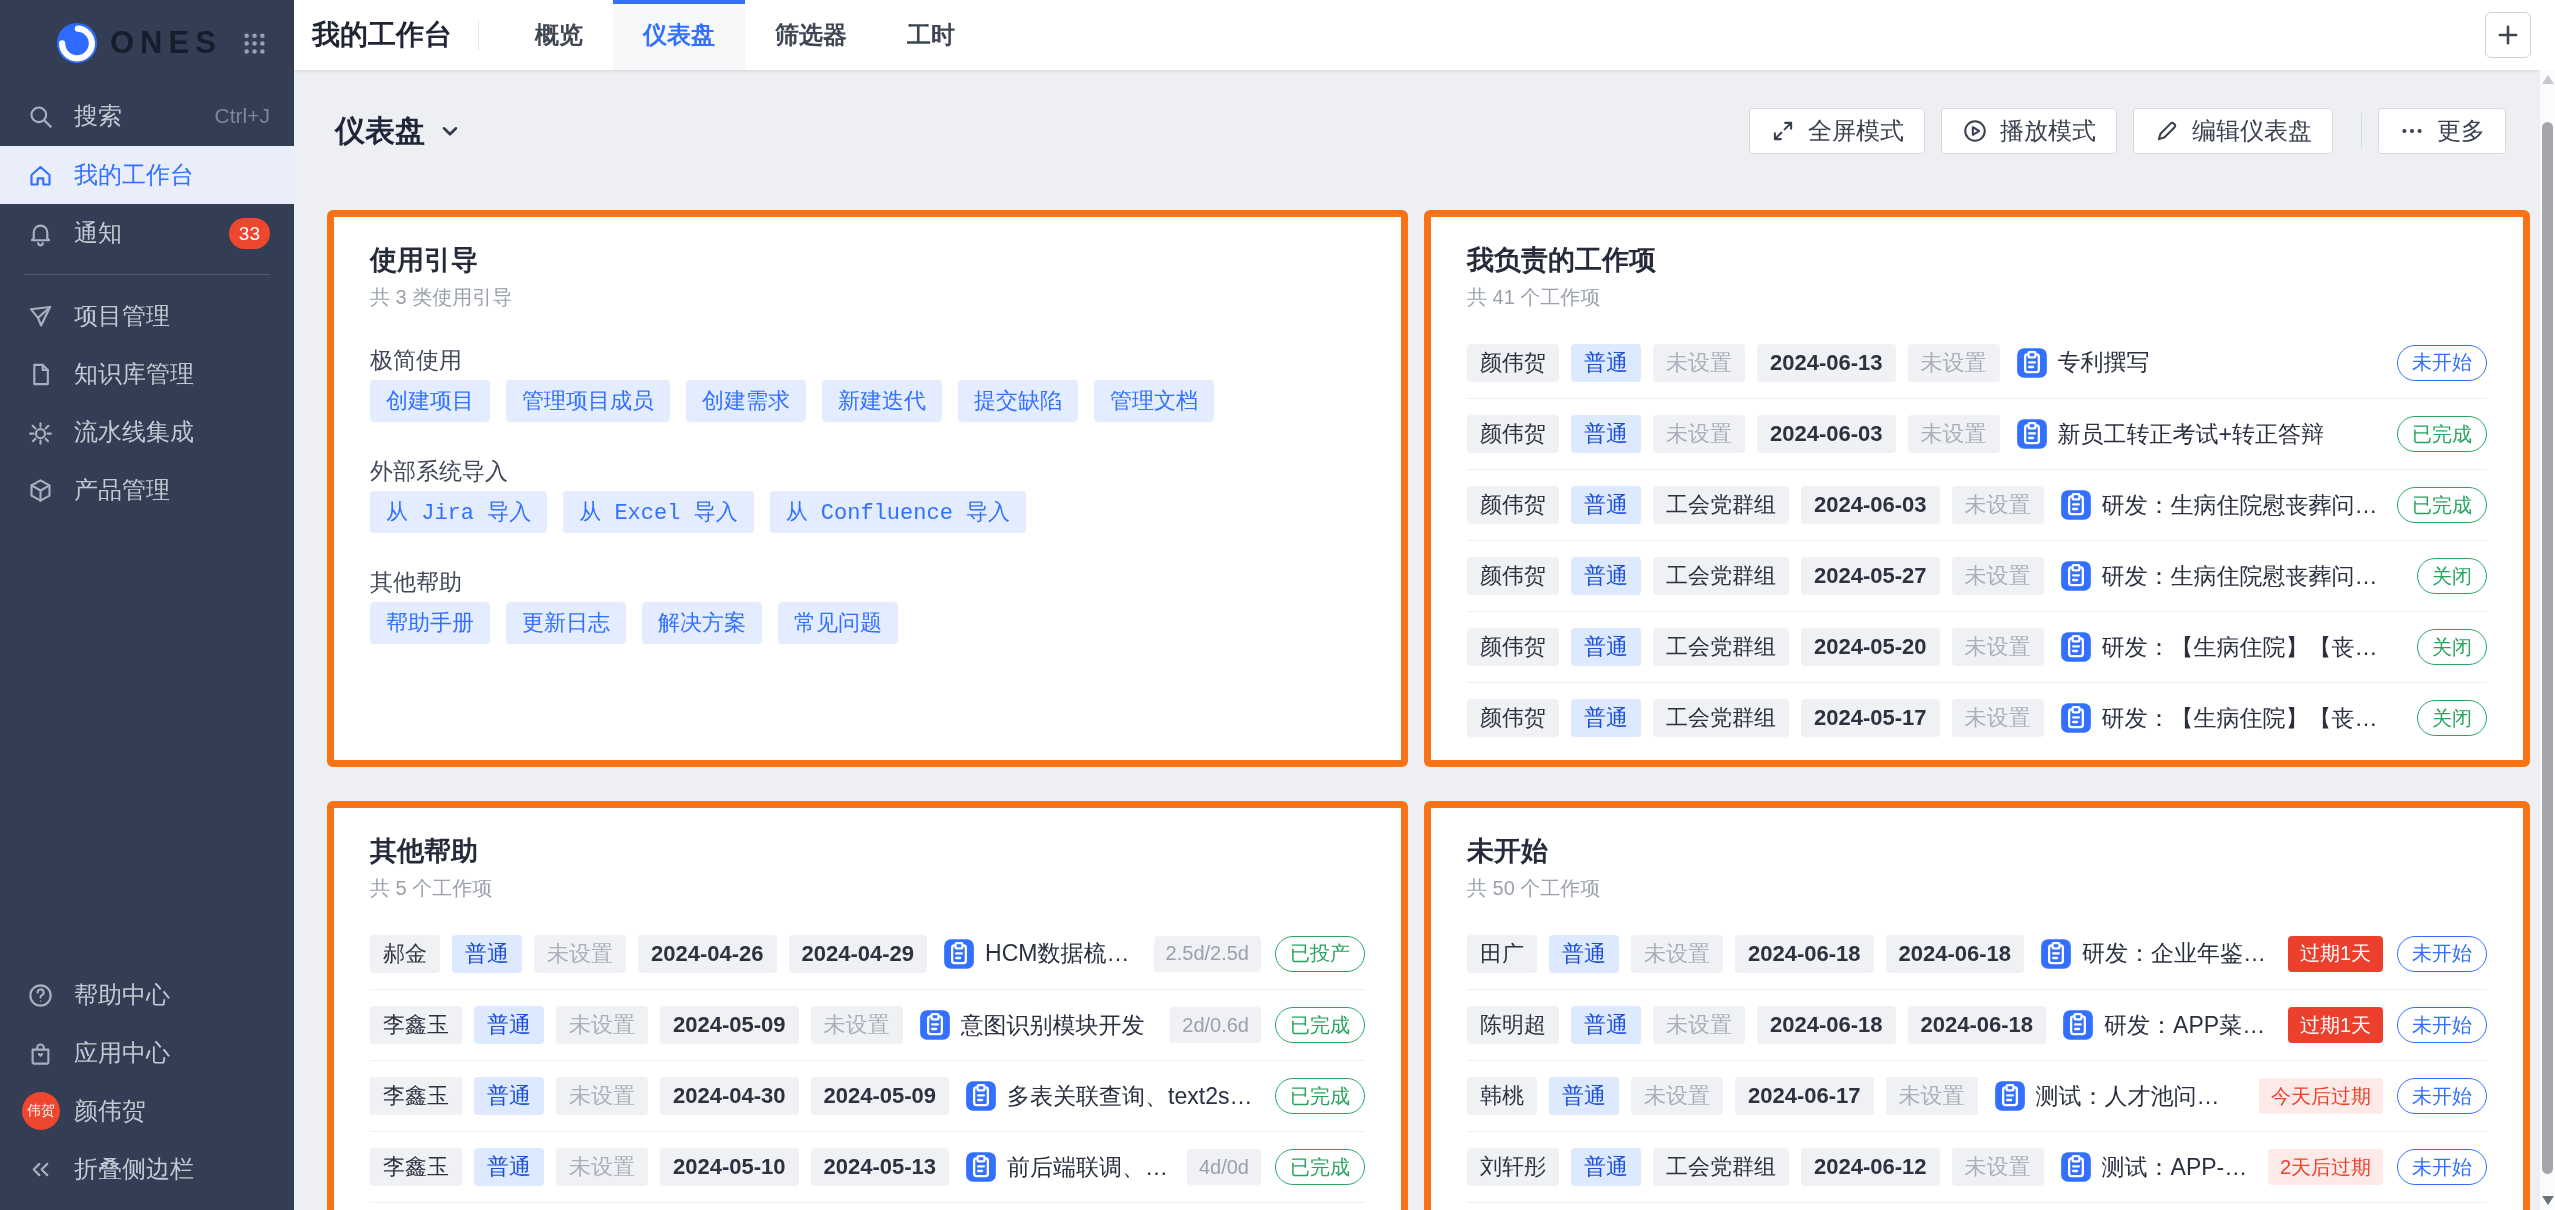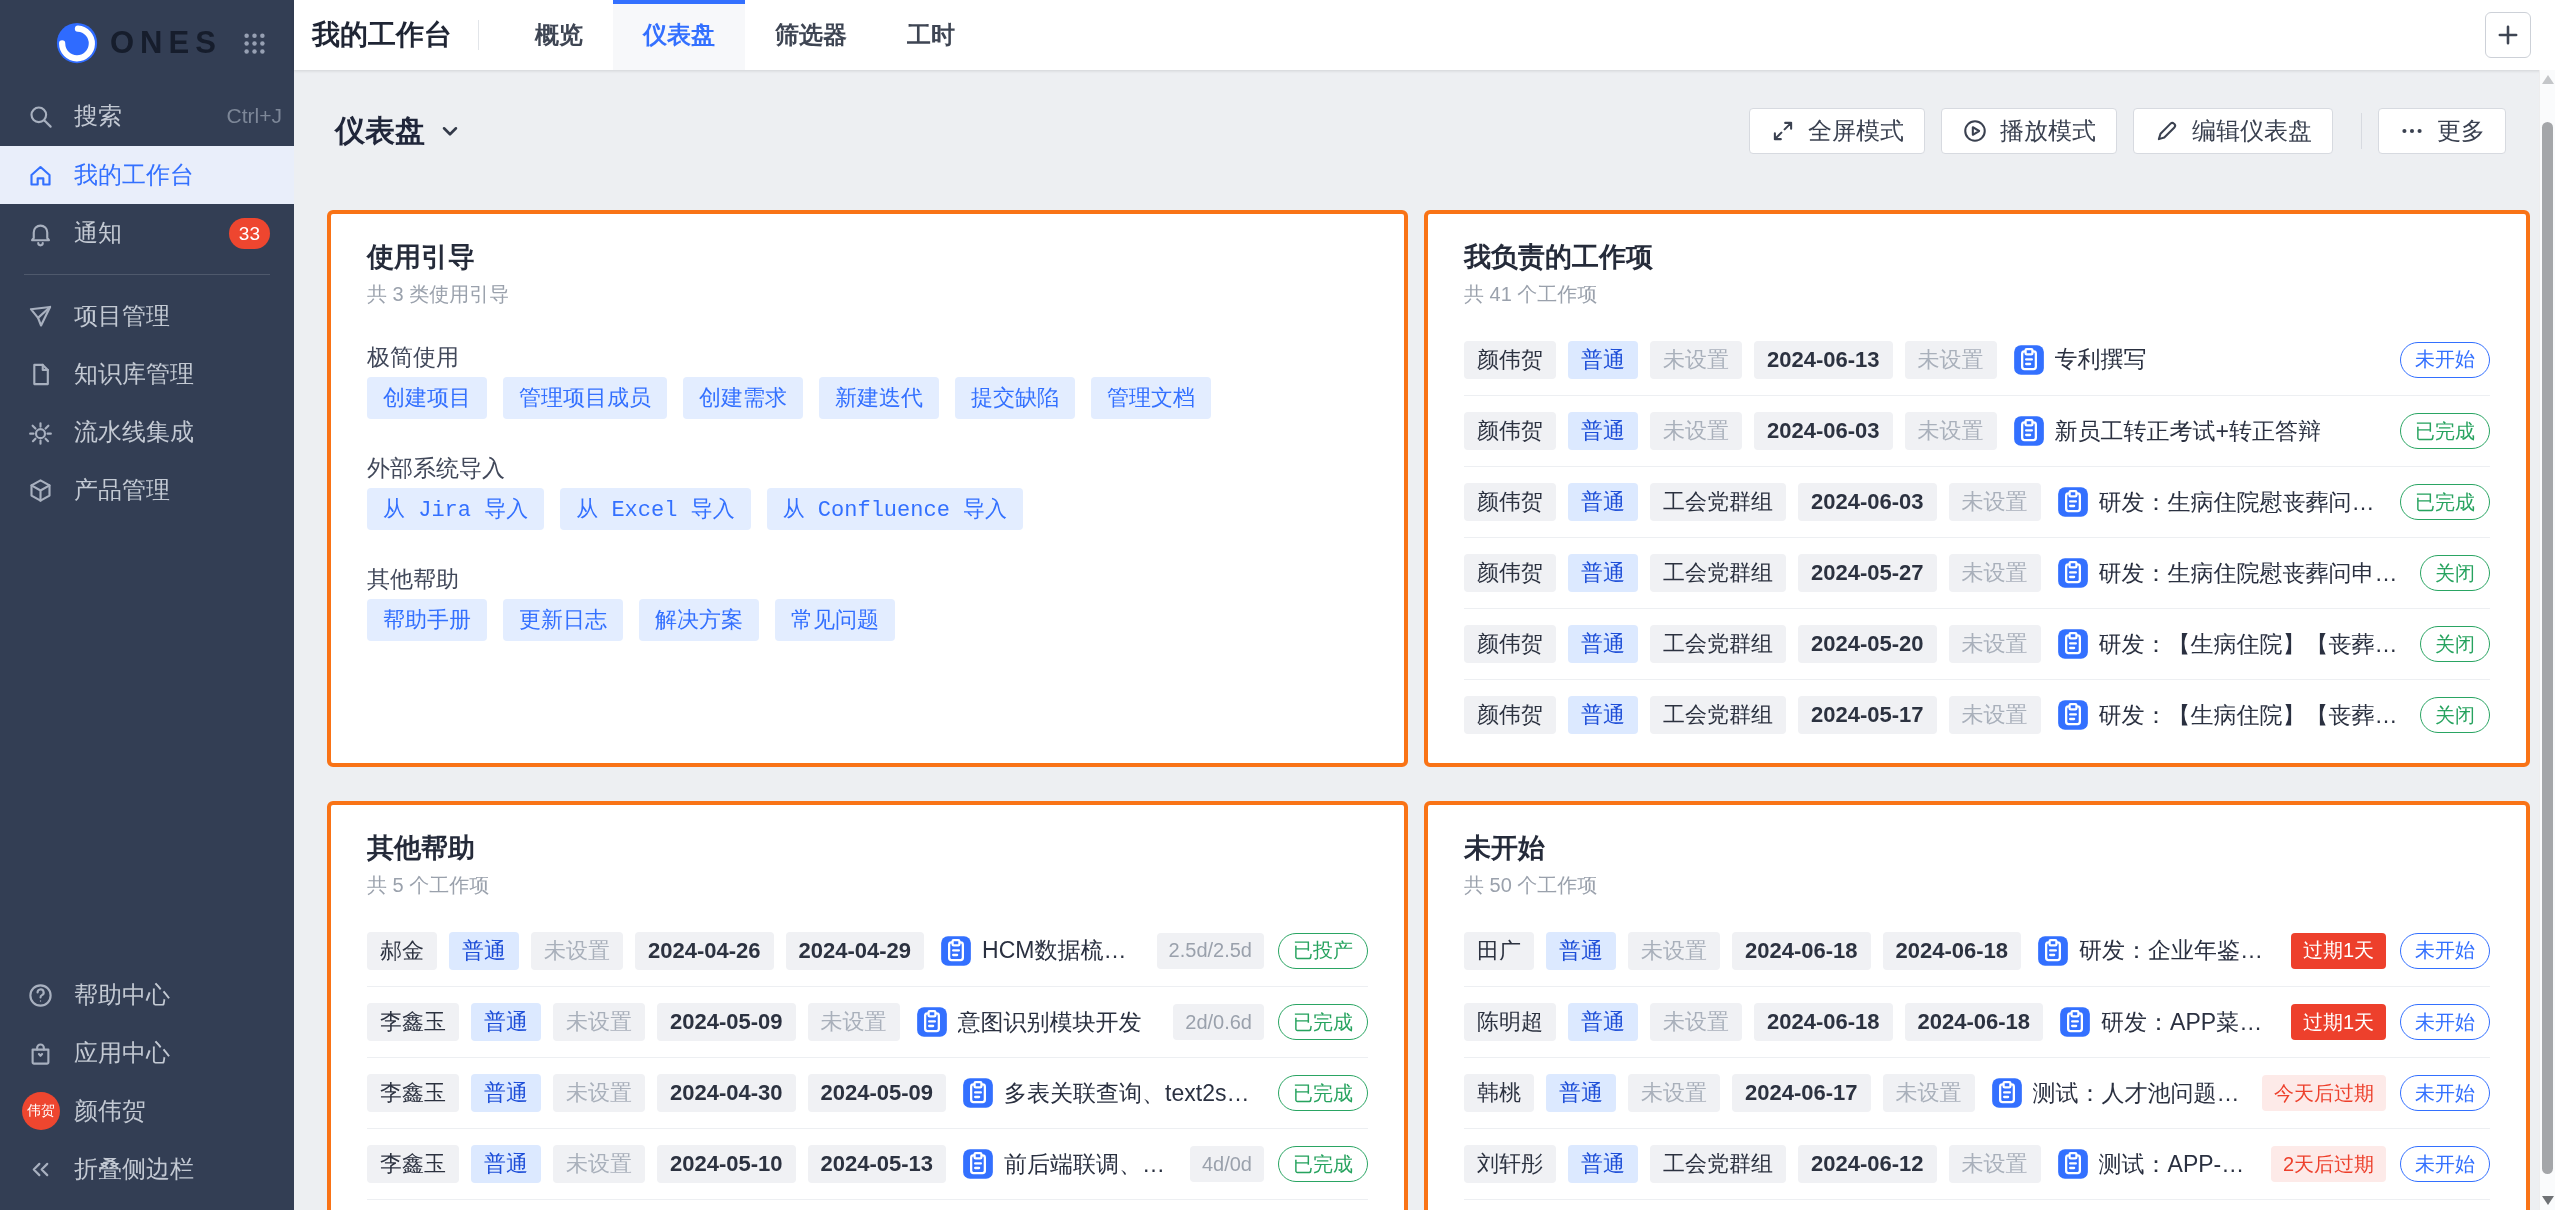"搜索" .side-search { padding: 0 12px 0 27px -> 0 24px 0 27px }
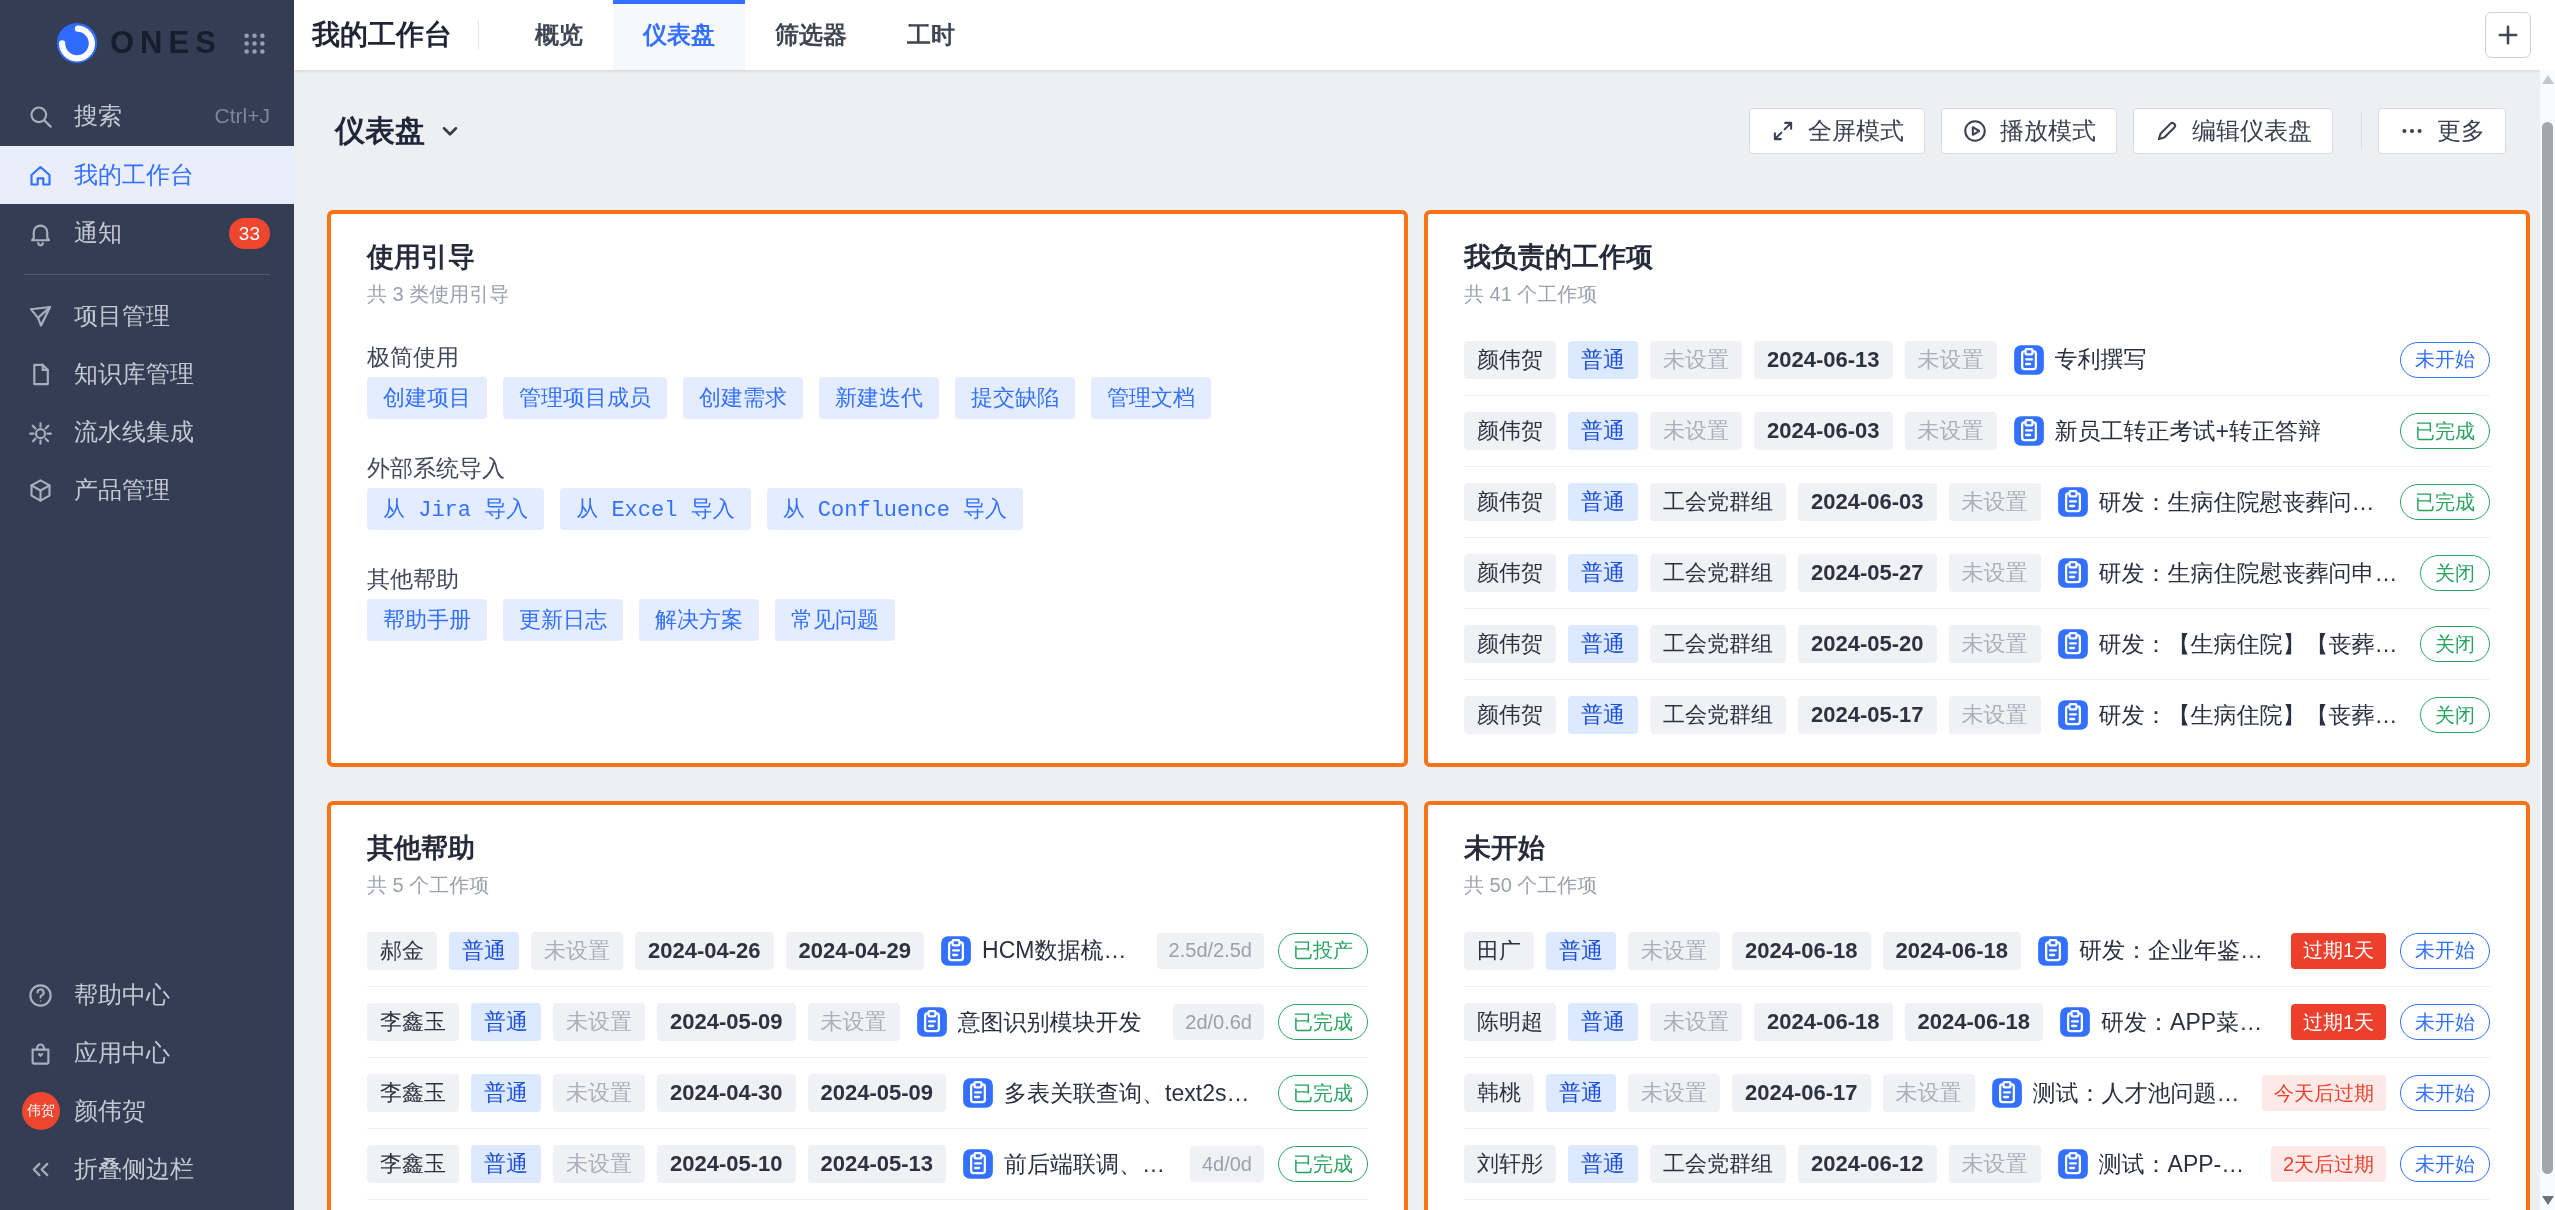"使用引导" .card { border: 4px solid #f97316 -> 7px solid #f97316 }
